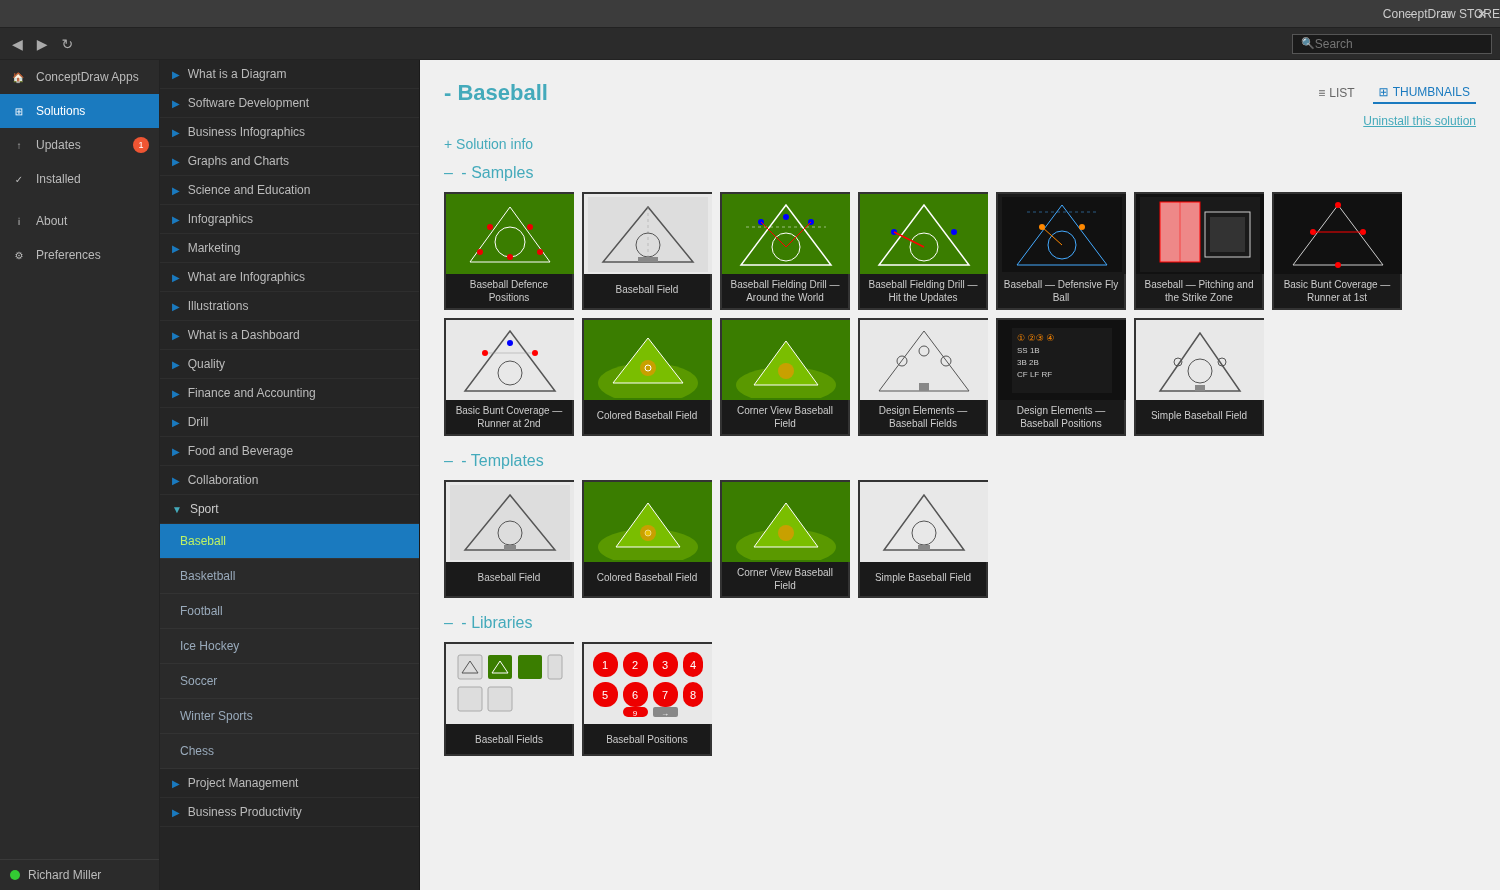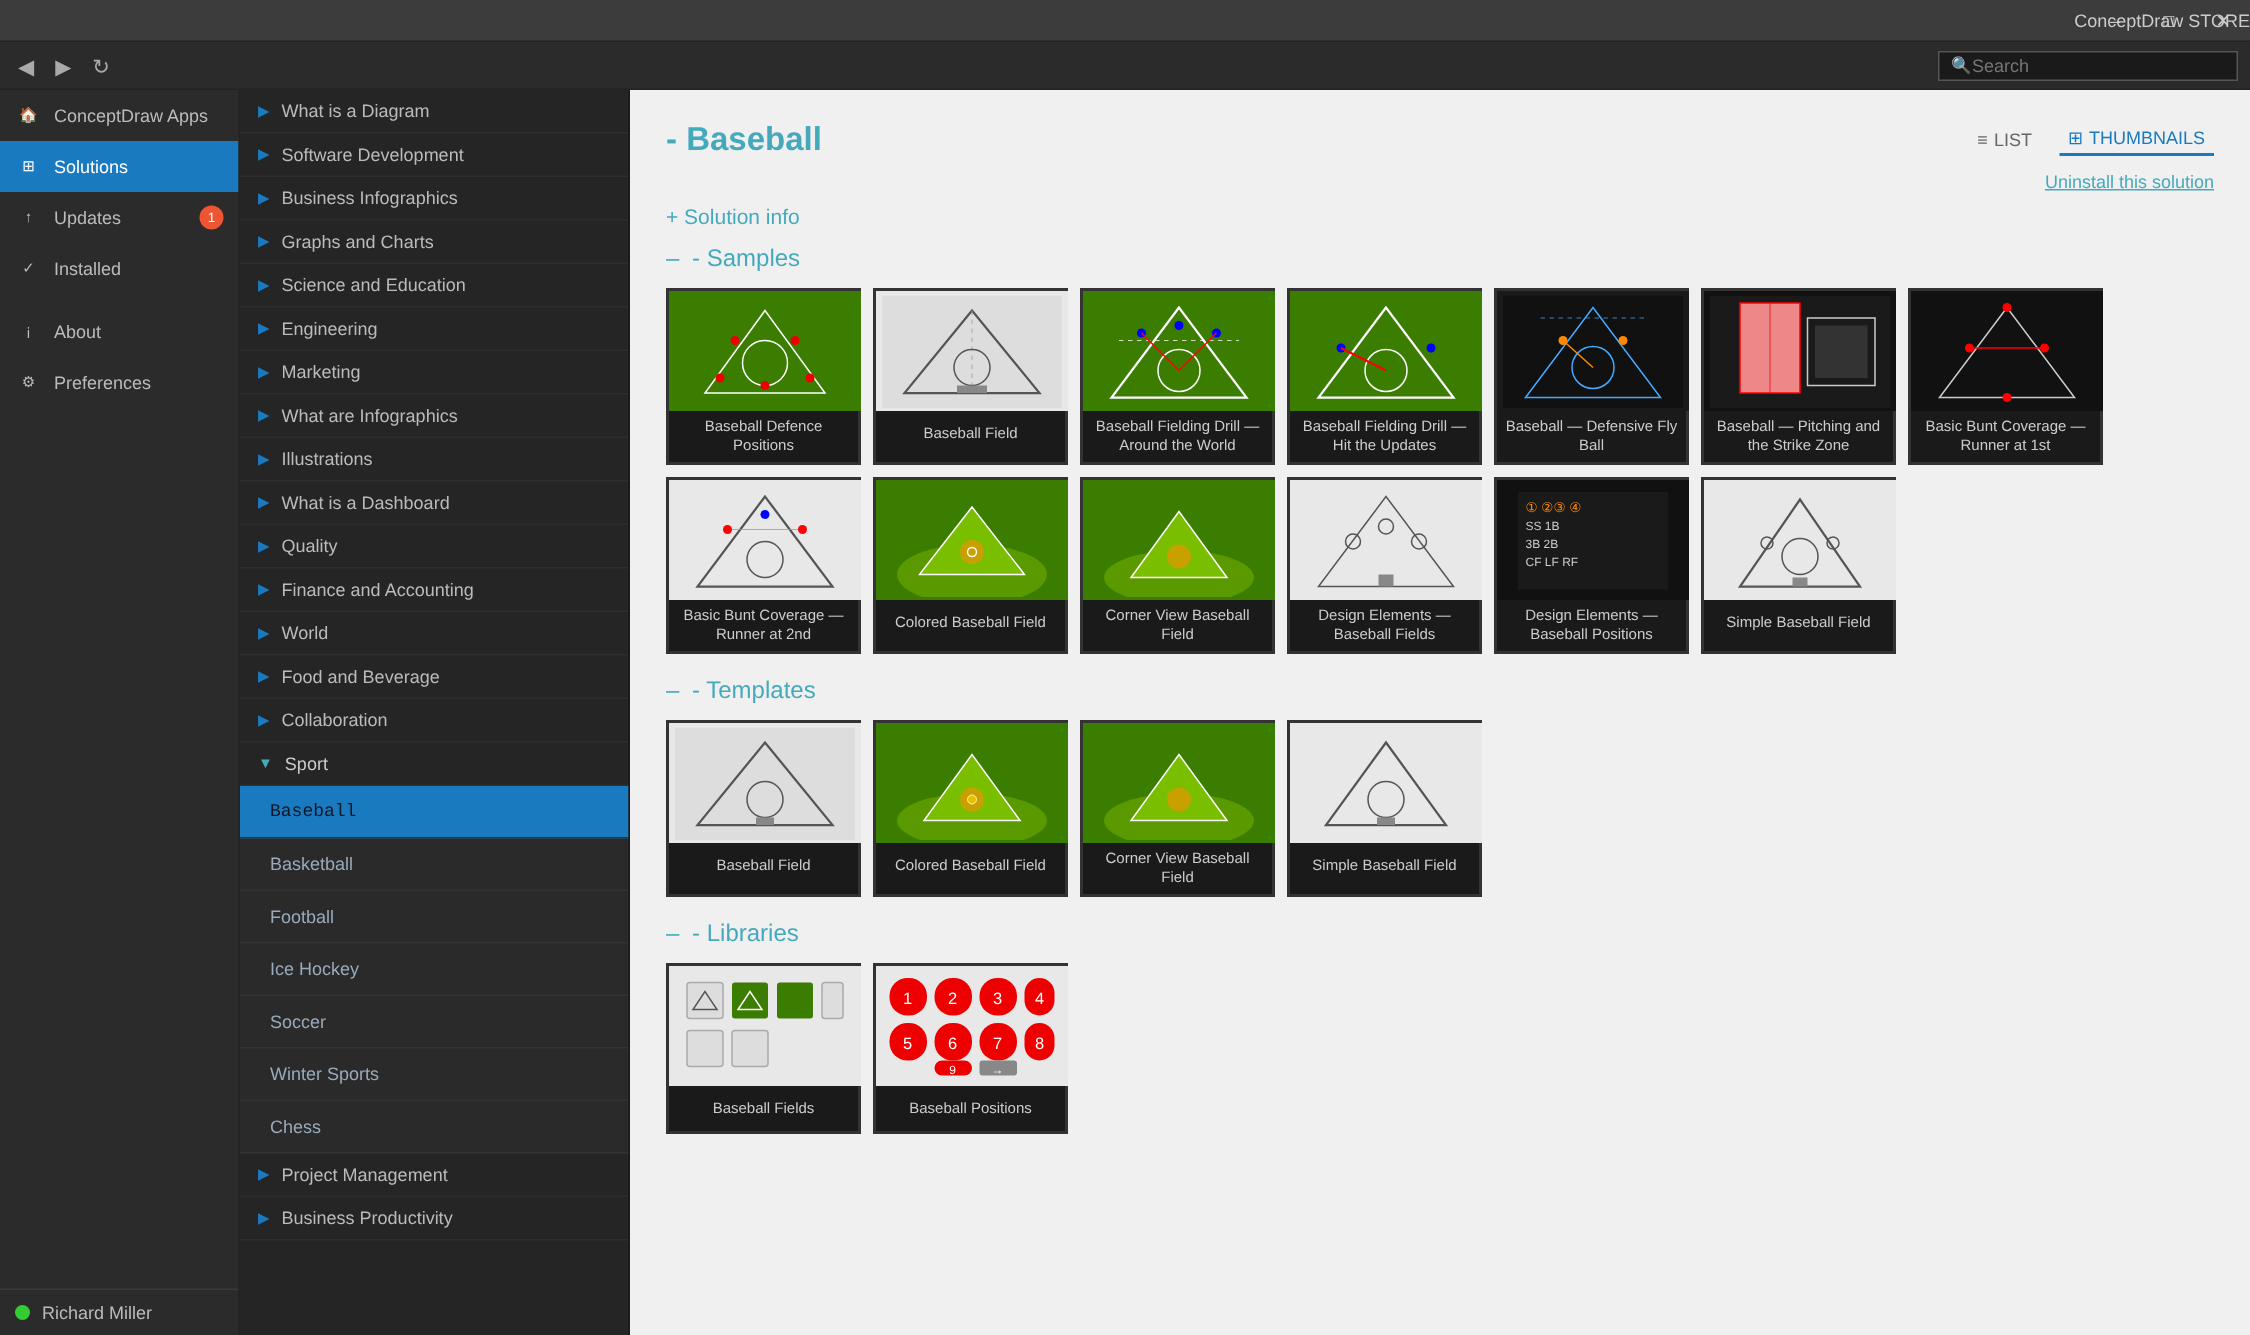"Engineering" span { text: Engineering -> Infographics }
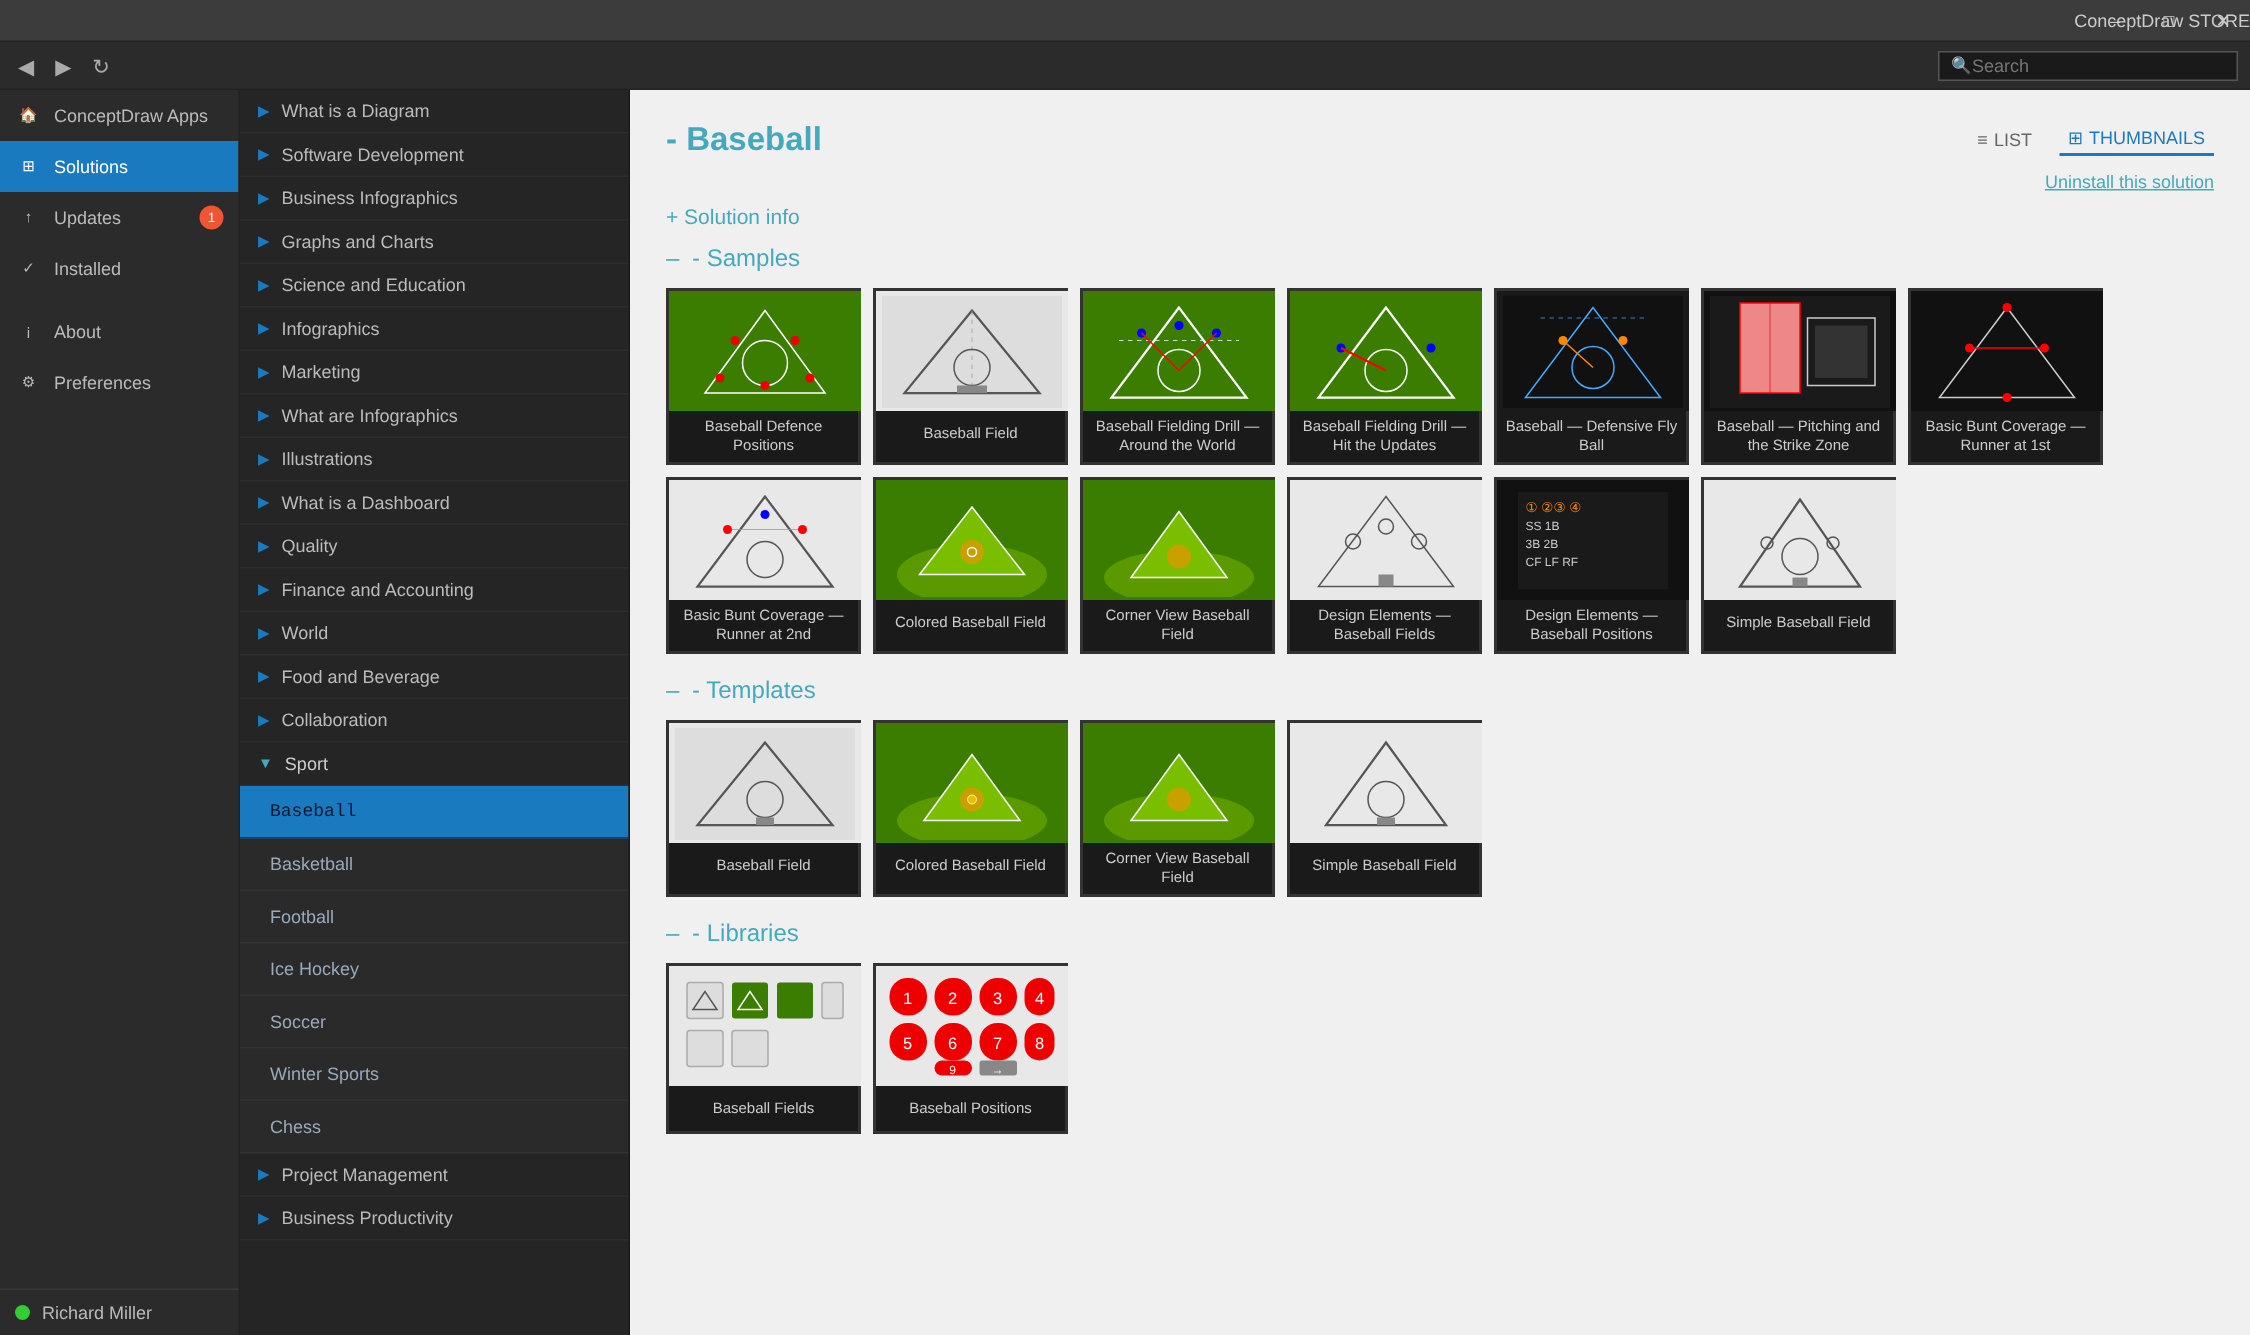"World" span { text: World -> Drill }
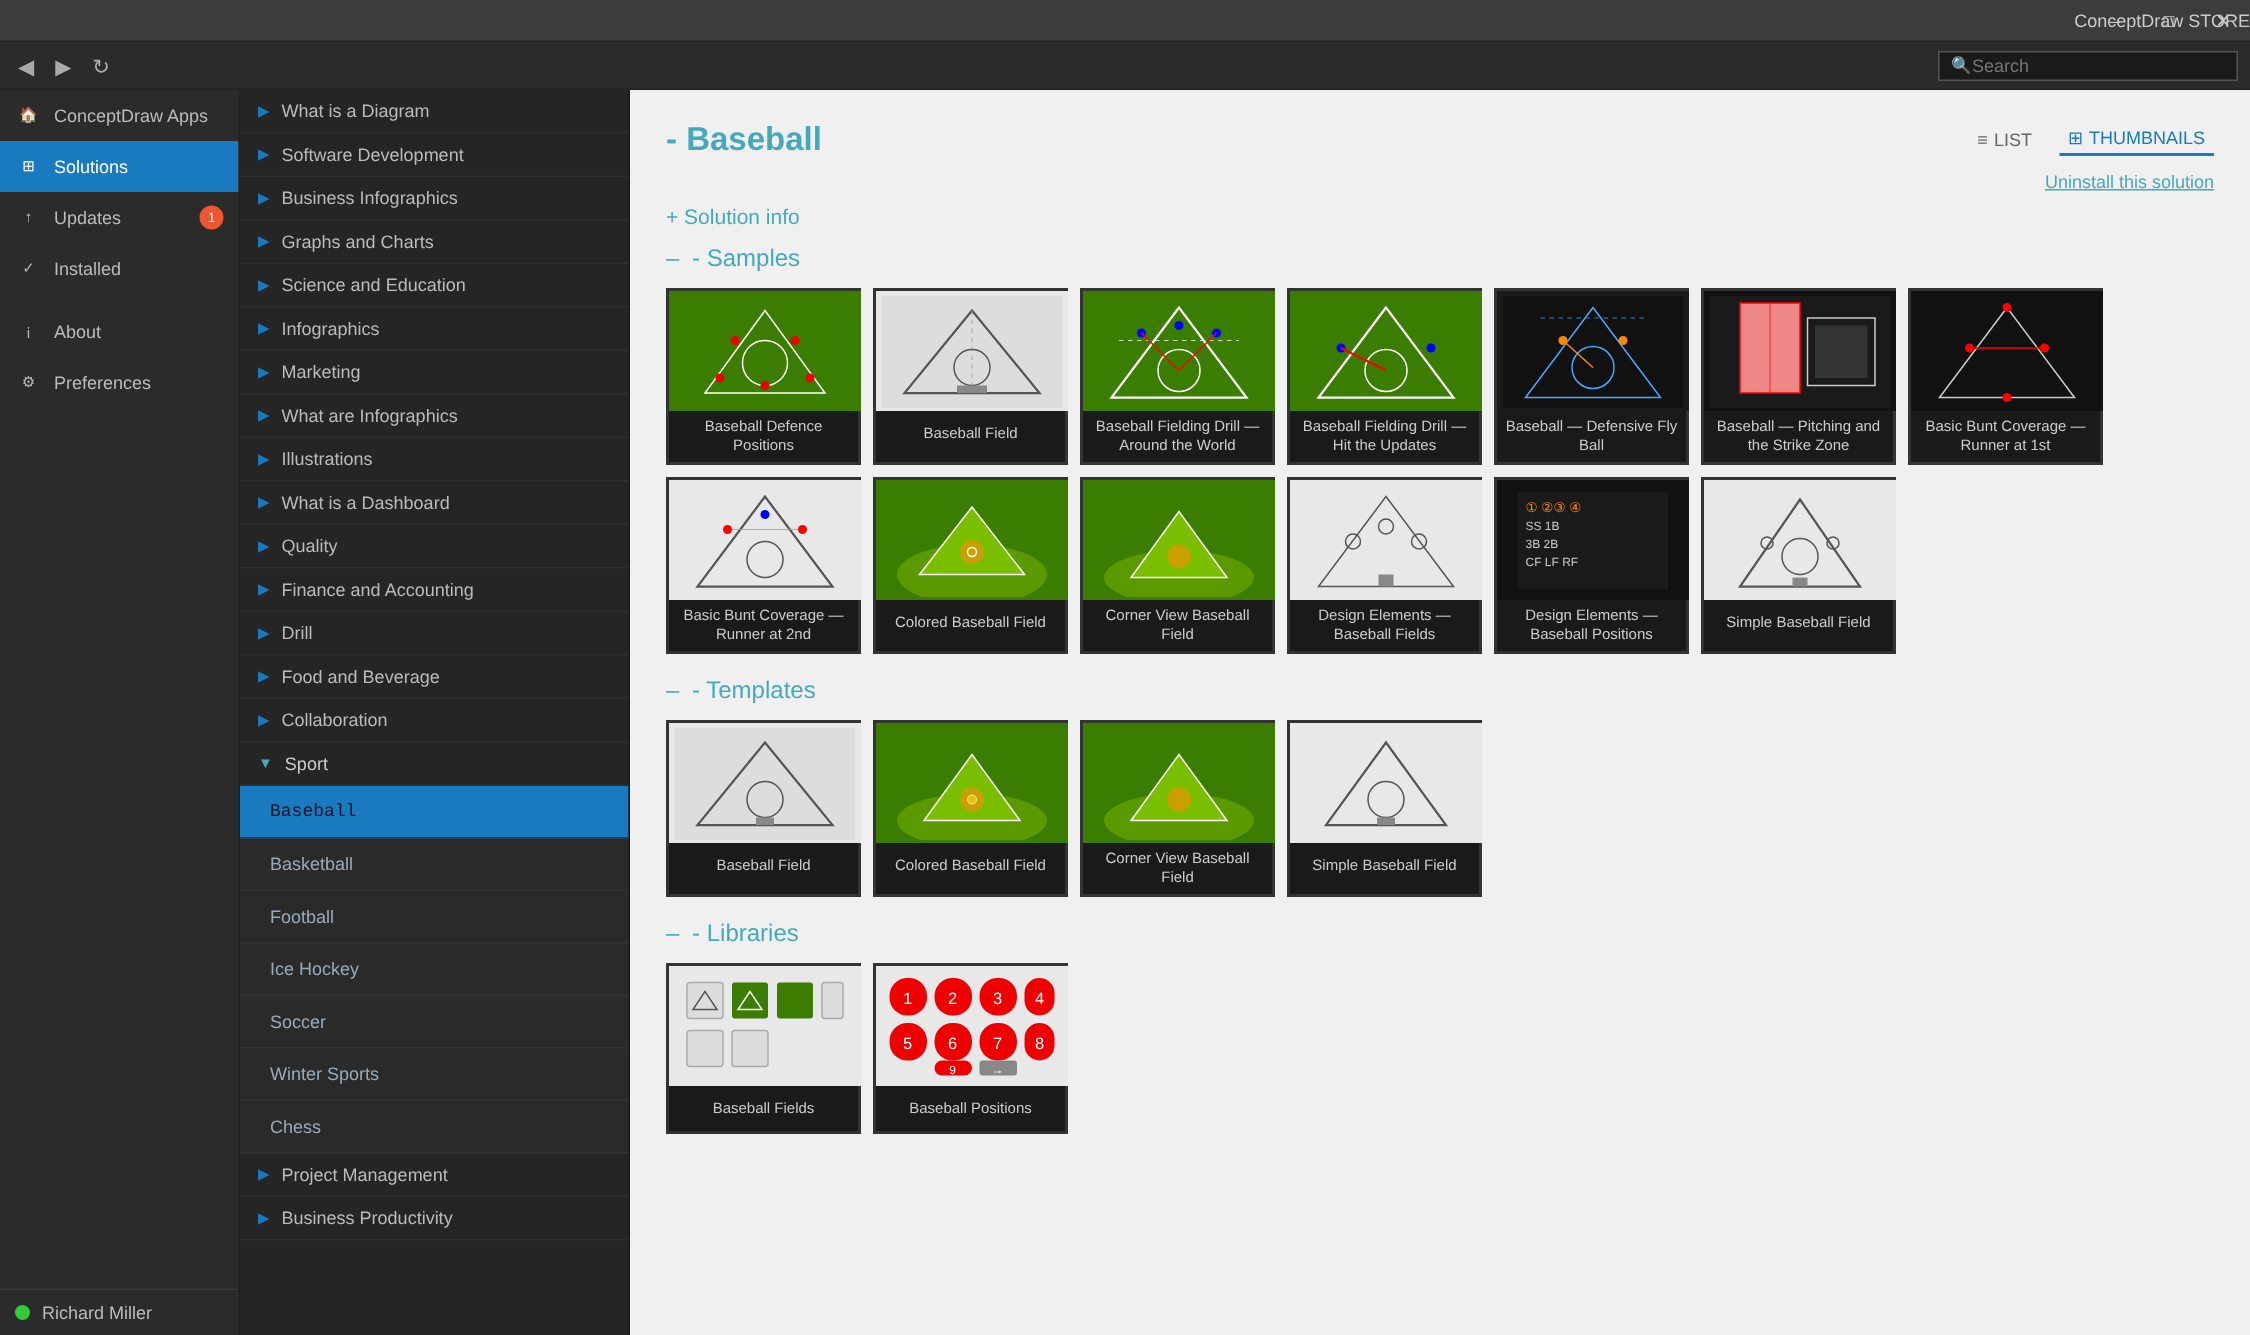"Baseball" .sidebar2-sub-item.active { color: #0f172a -> #bef264; font-family: Liberation Mono, monospace -> none }
